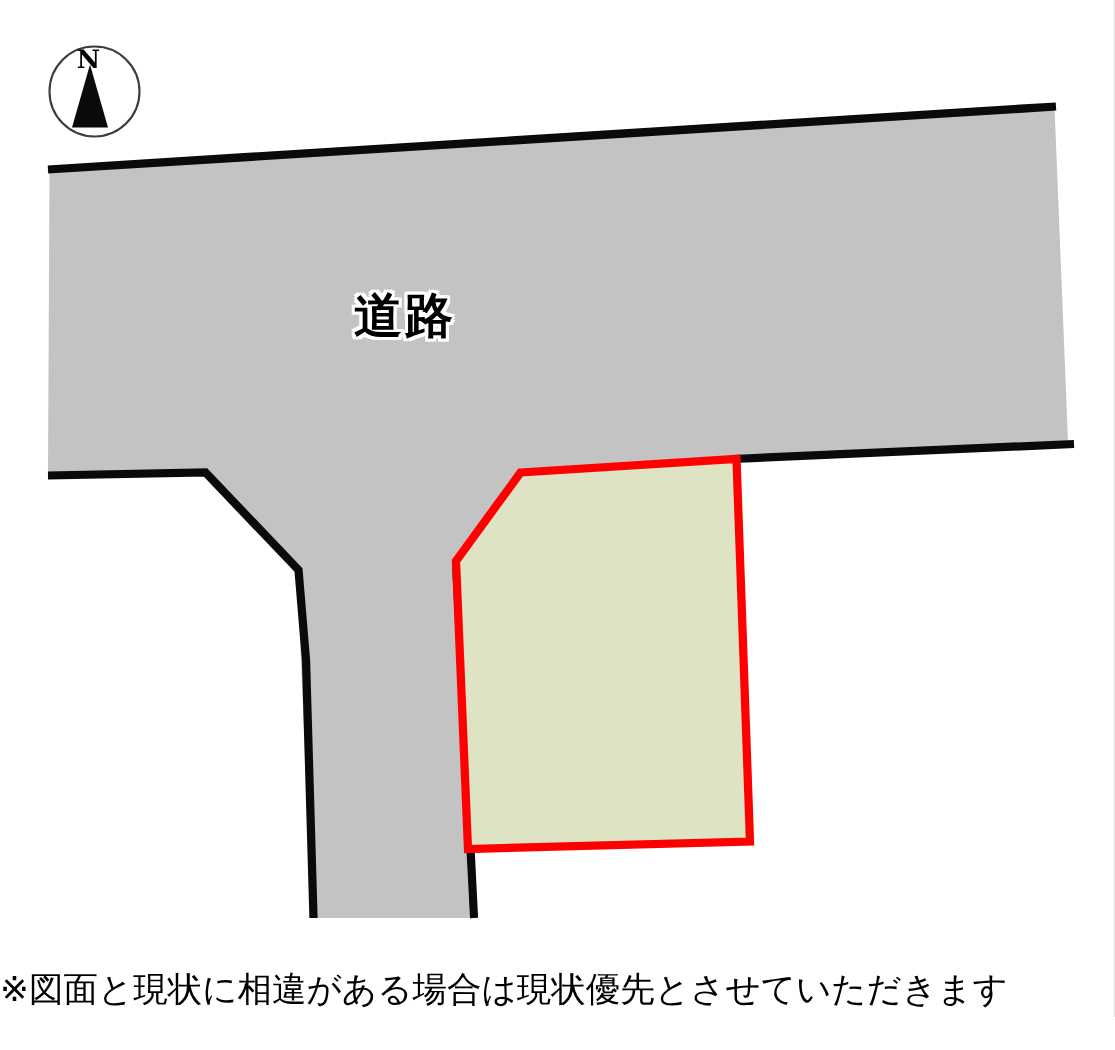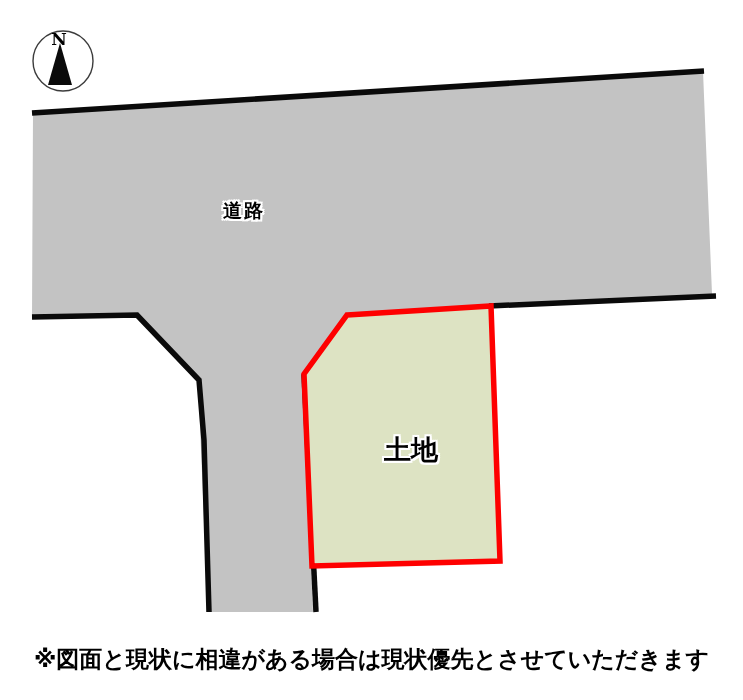"道路" .road-label { font-size: 19px -> 32px; left: 244px -> 270px }
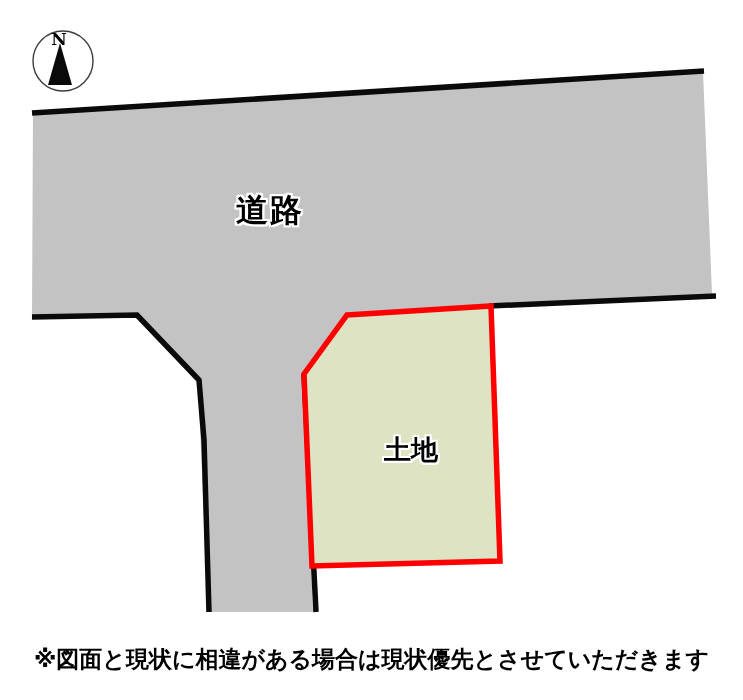"土地" div { html: <div>土地</div> -> none }
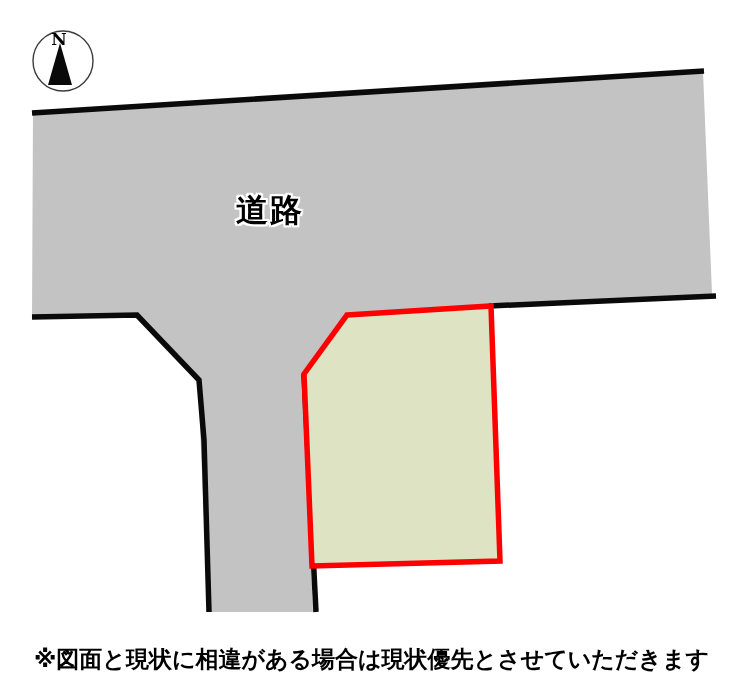"※図面と現状に相違がある場合は現状優先とさせていただきます" .disclaimer { font-weight: 700 -> 400; text-align: center -> none }
